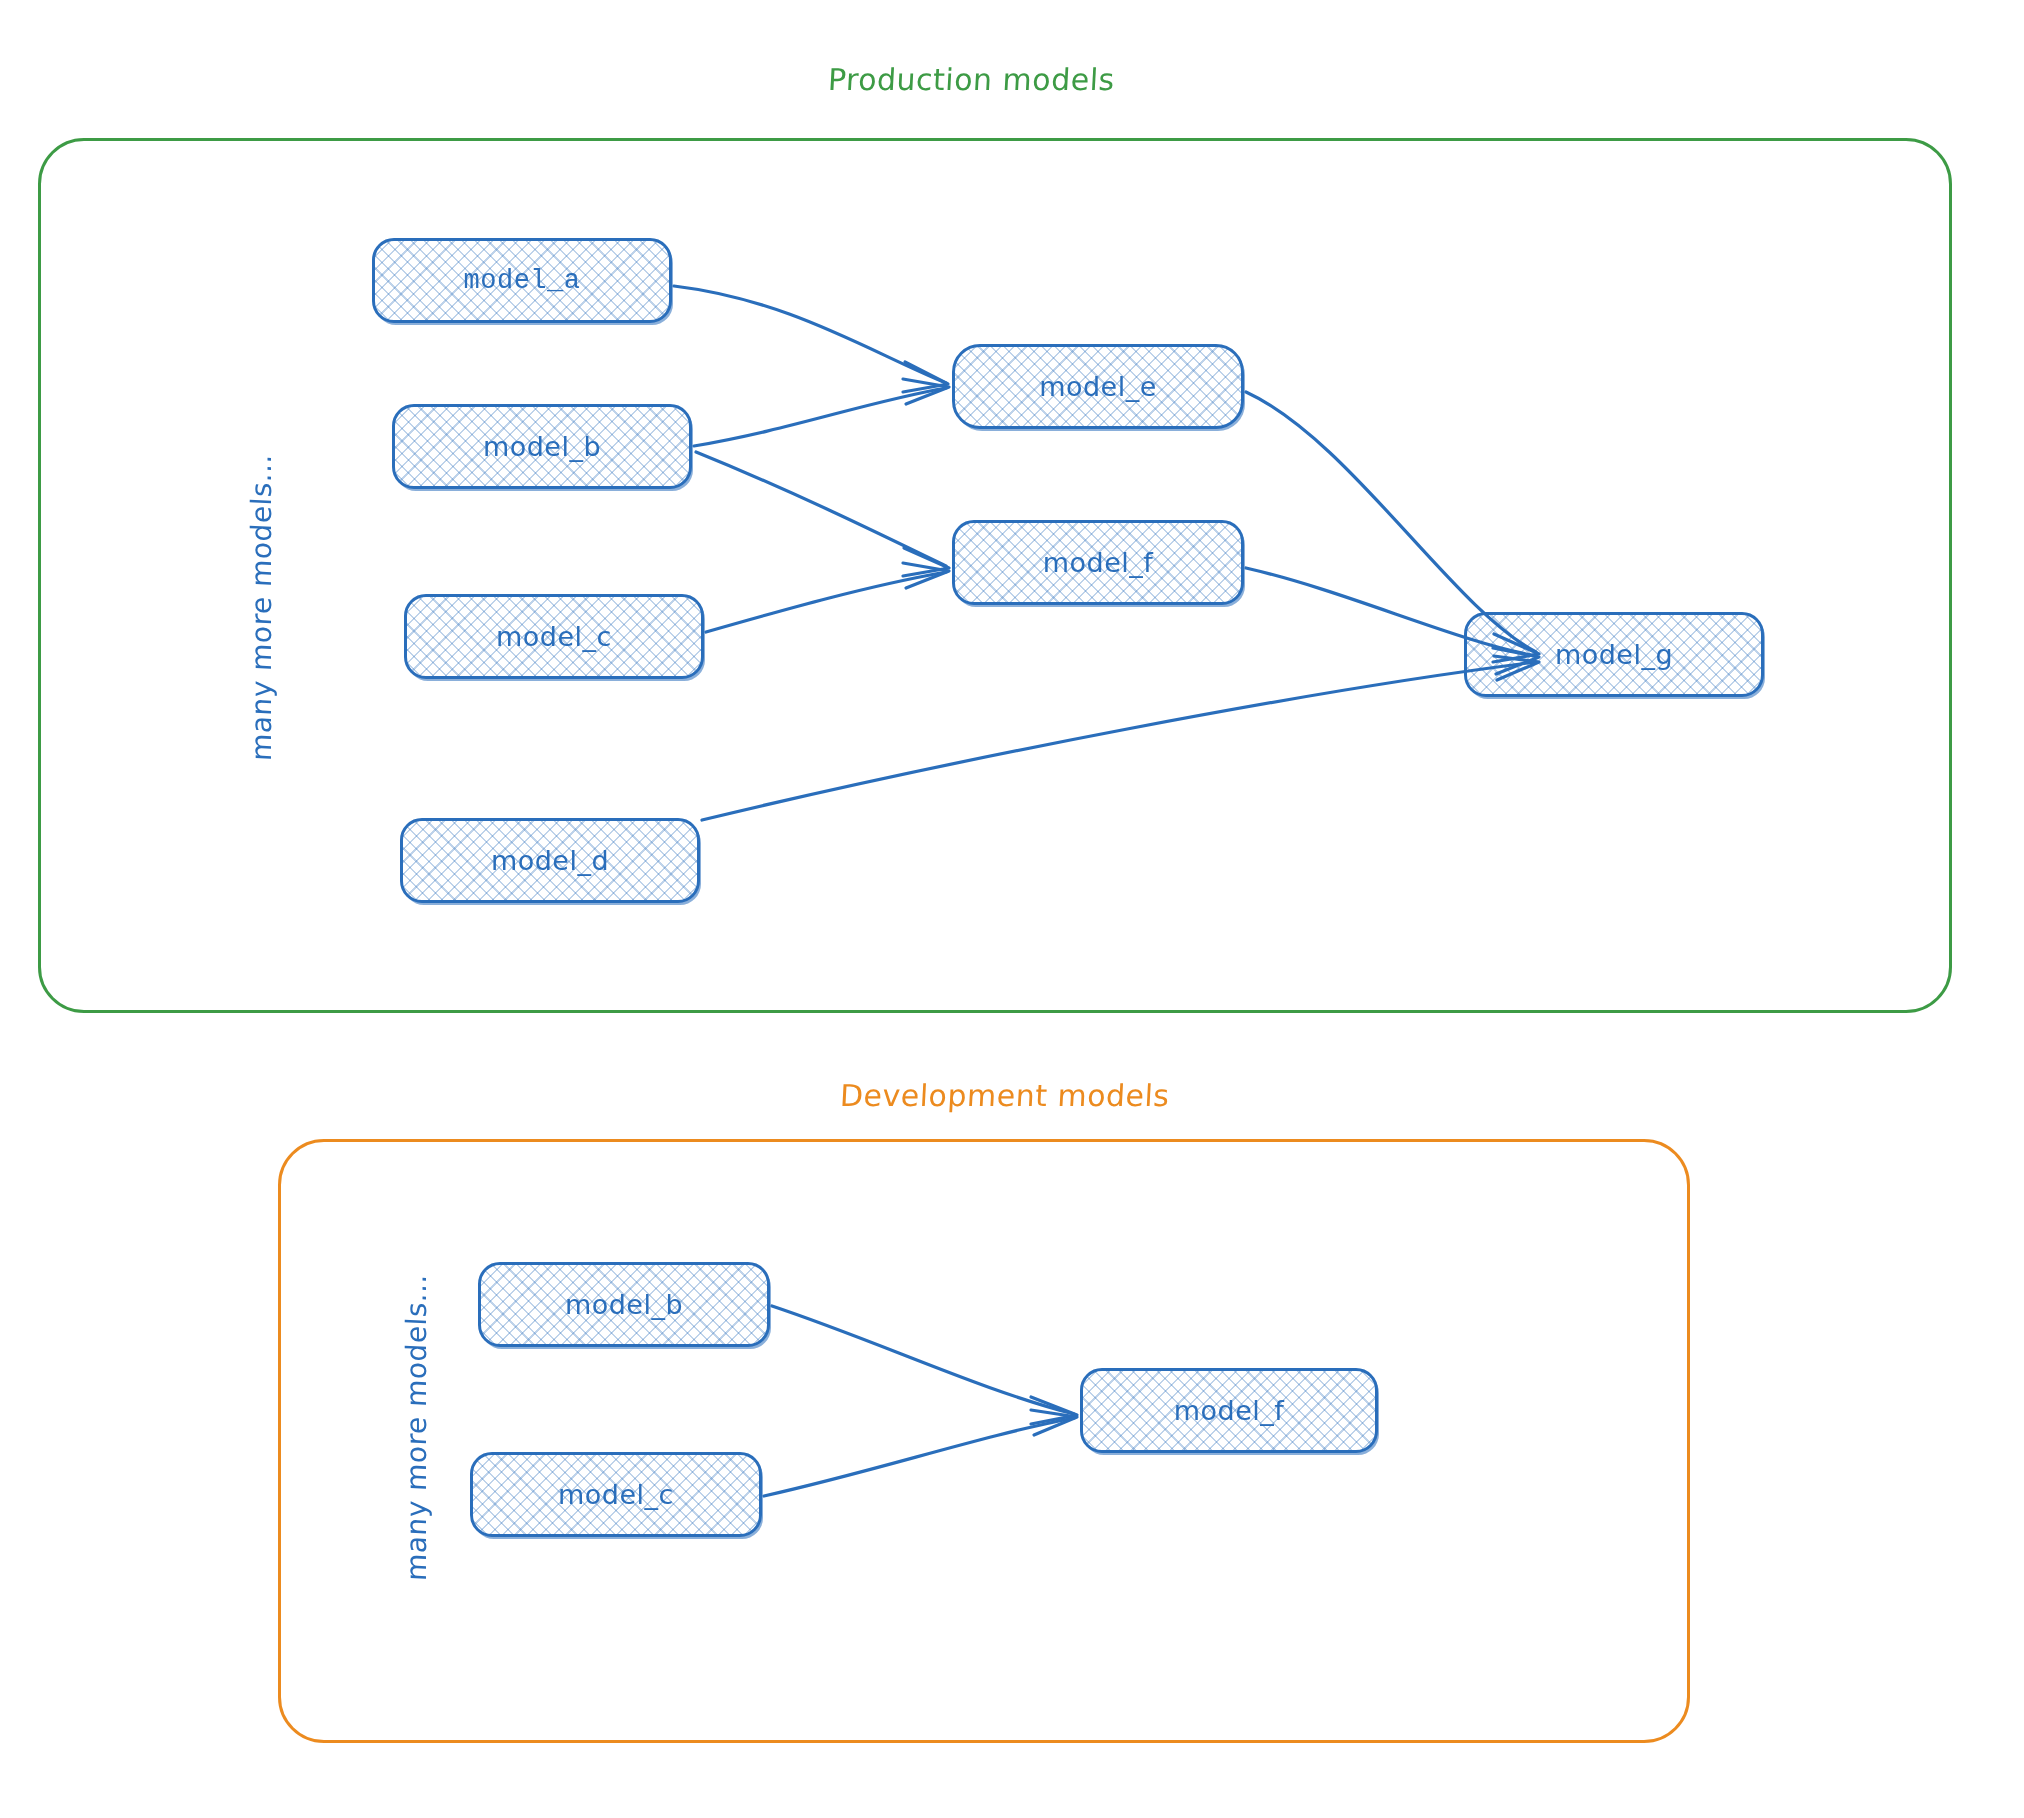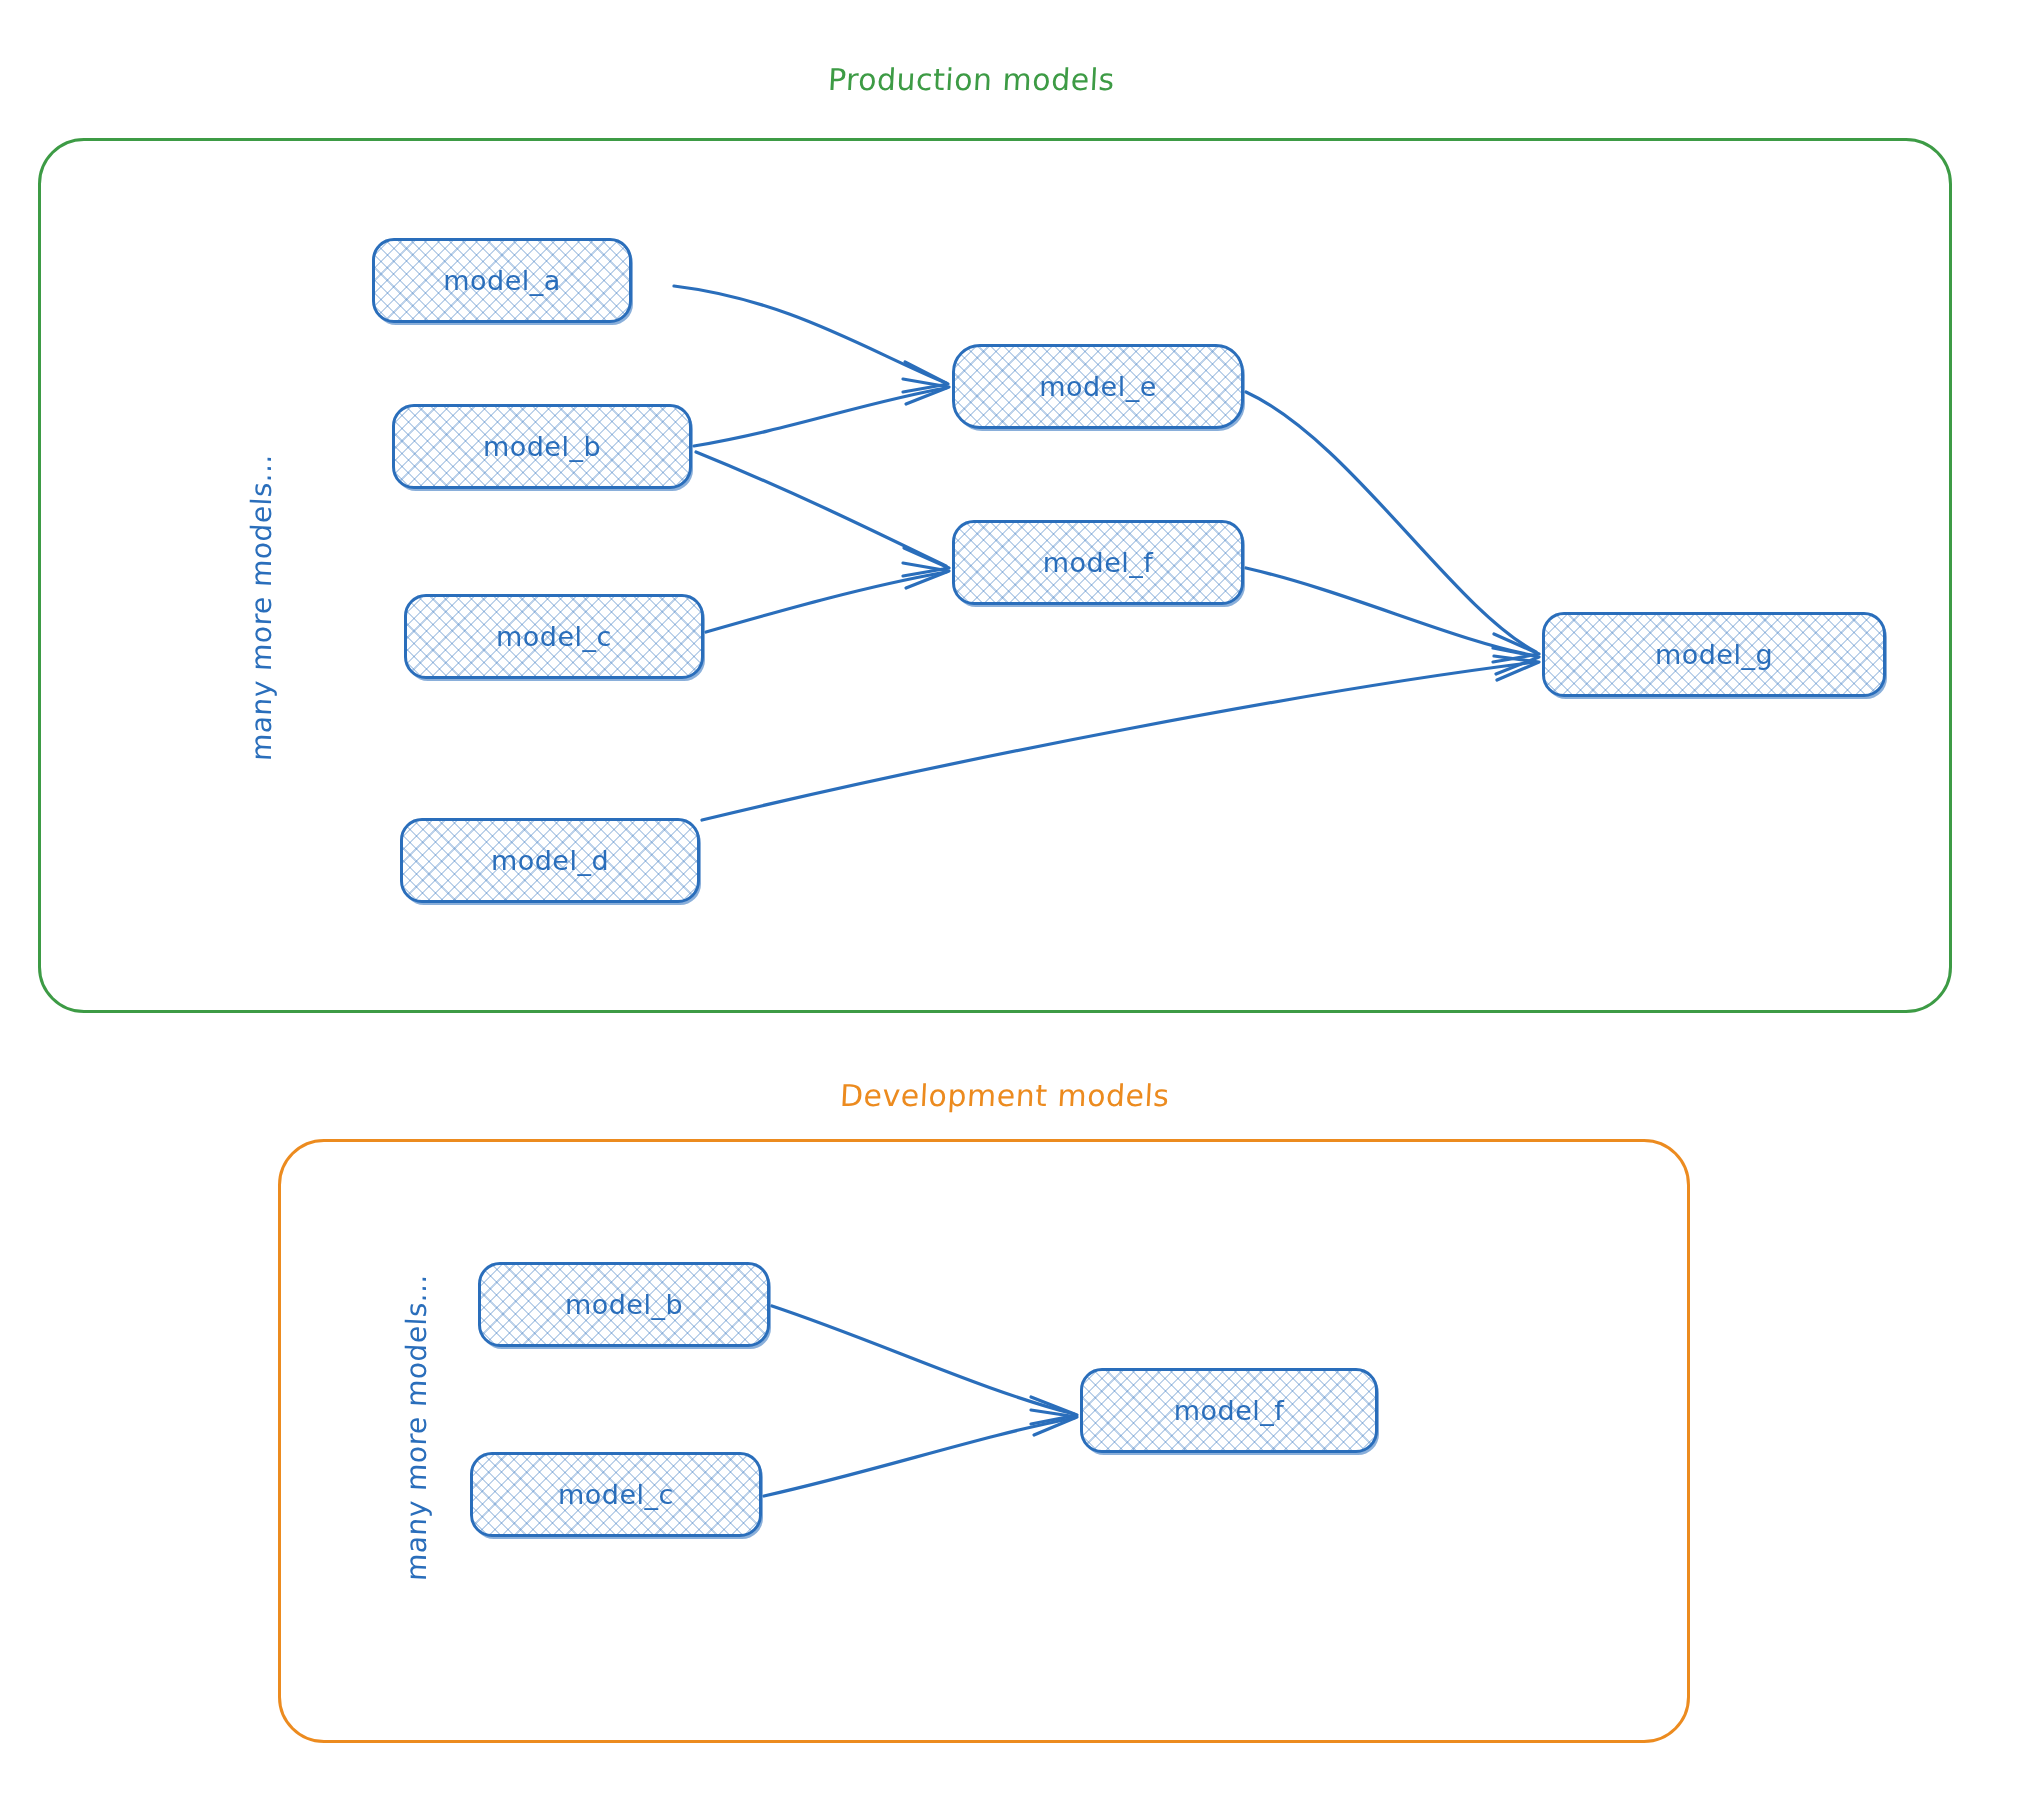"model_a" #n-a { font-family: none -> Liberation Mono, monospace; width: 260px -> 300px }
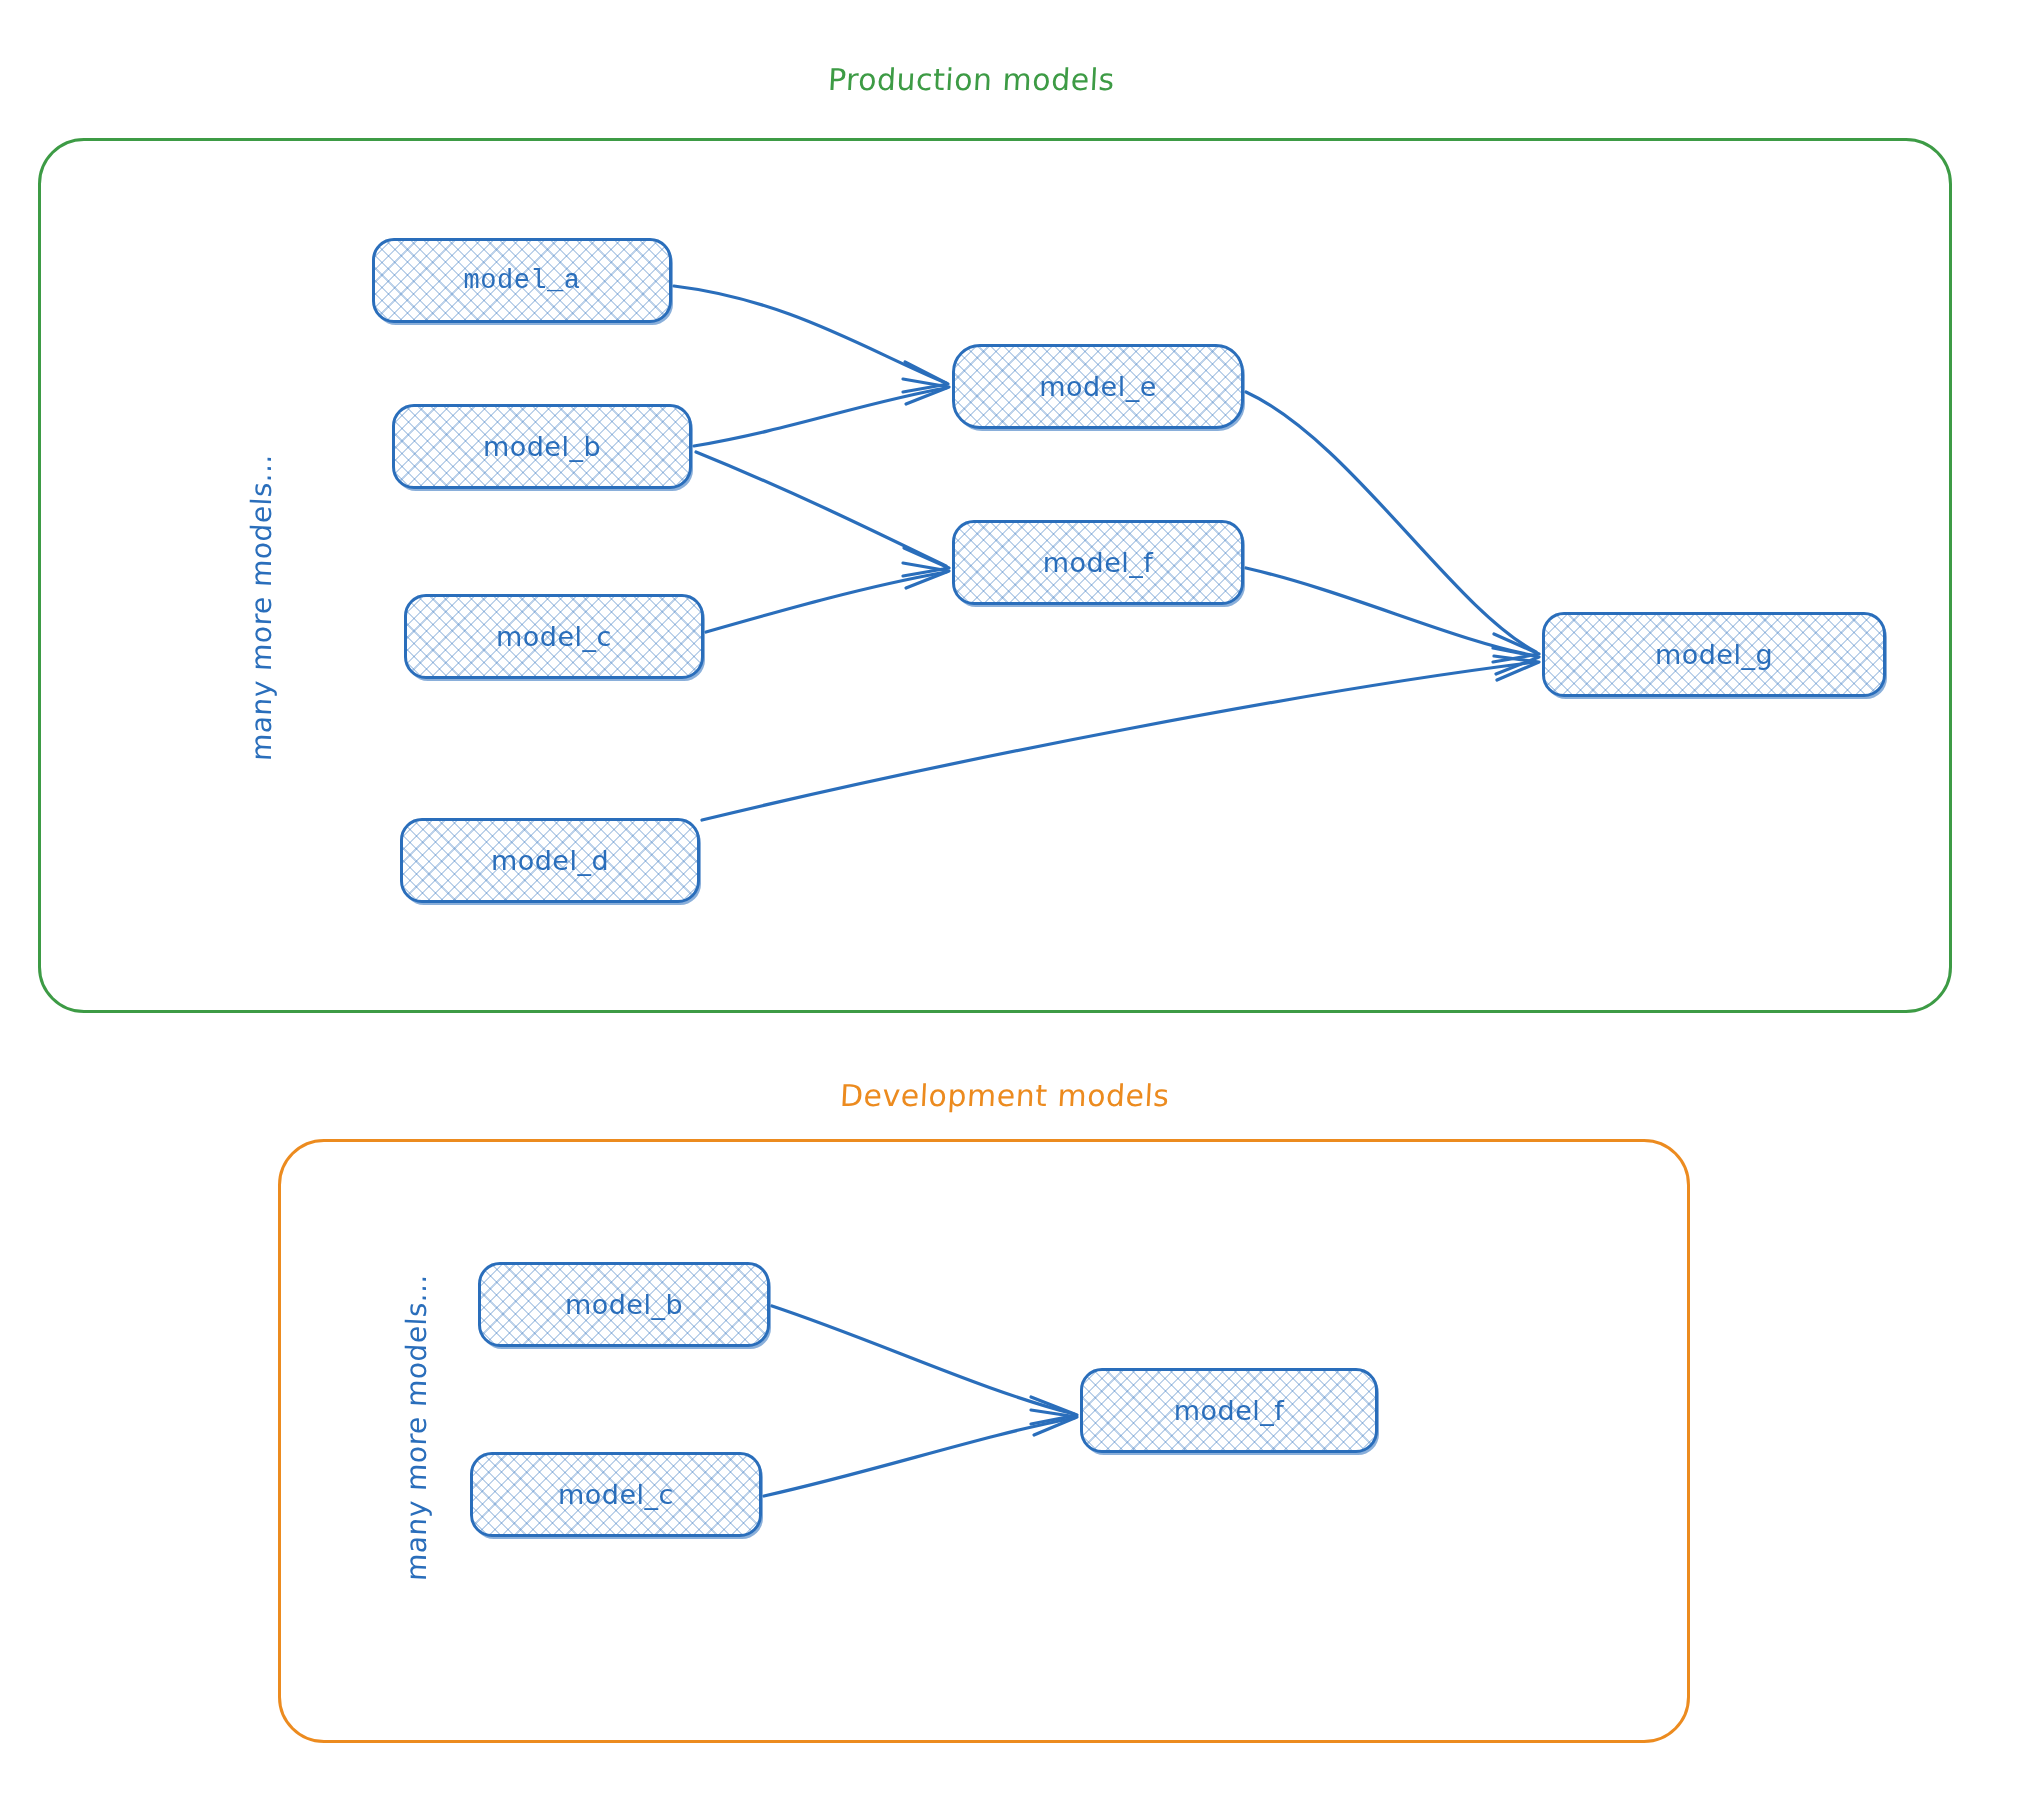"model_g" #n-g { left: 1542px -> 1464px; width: 344px -> 300px }
